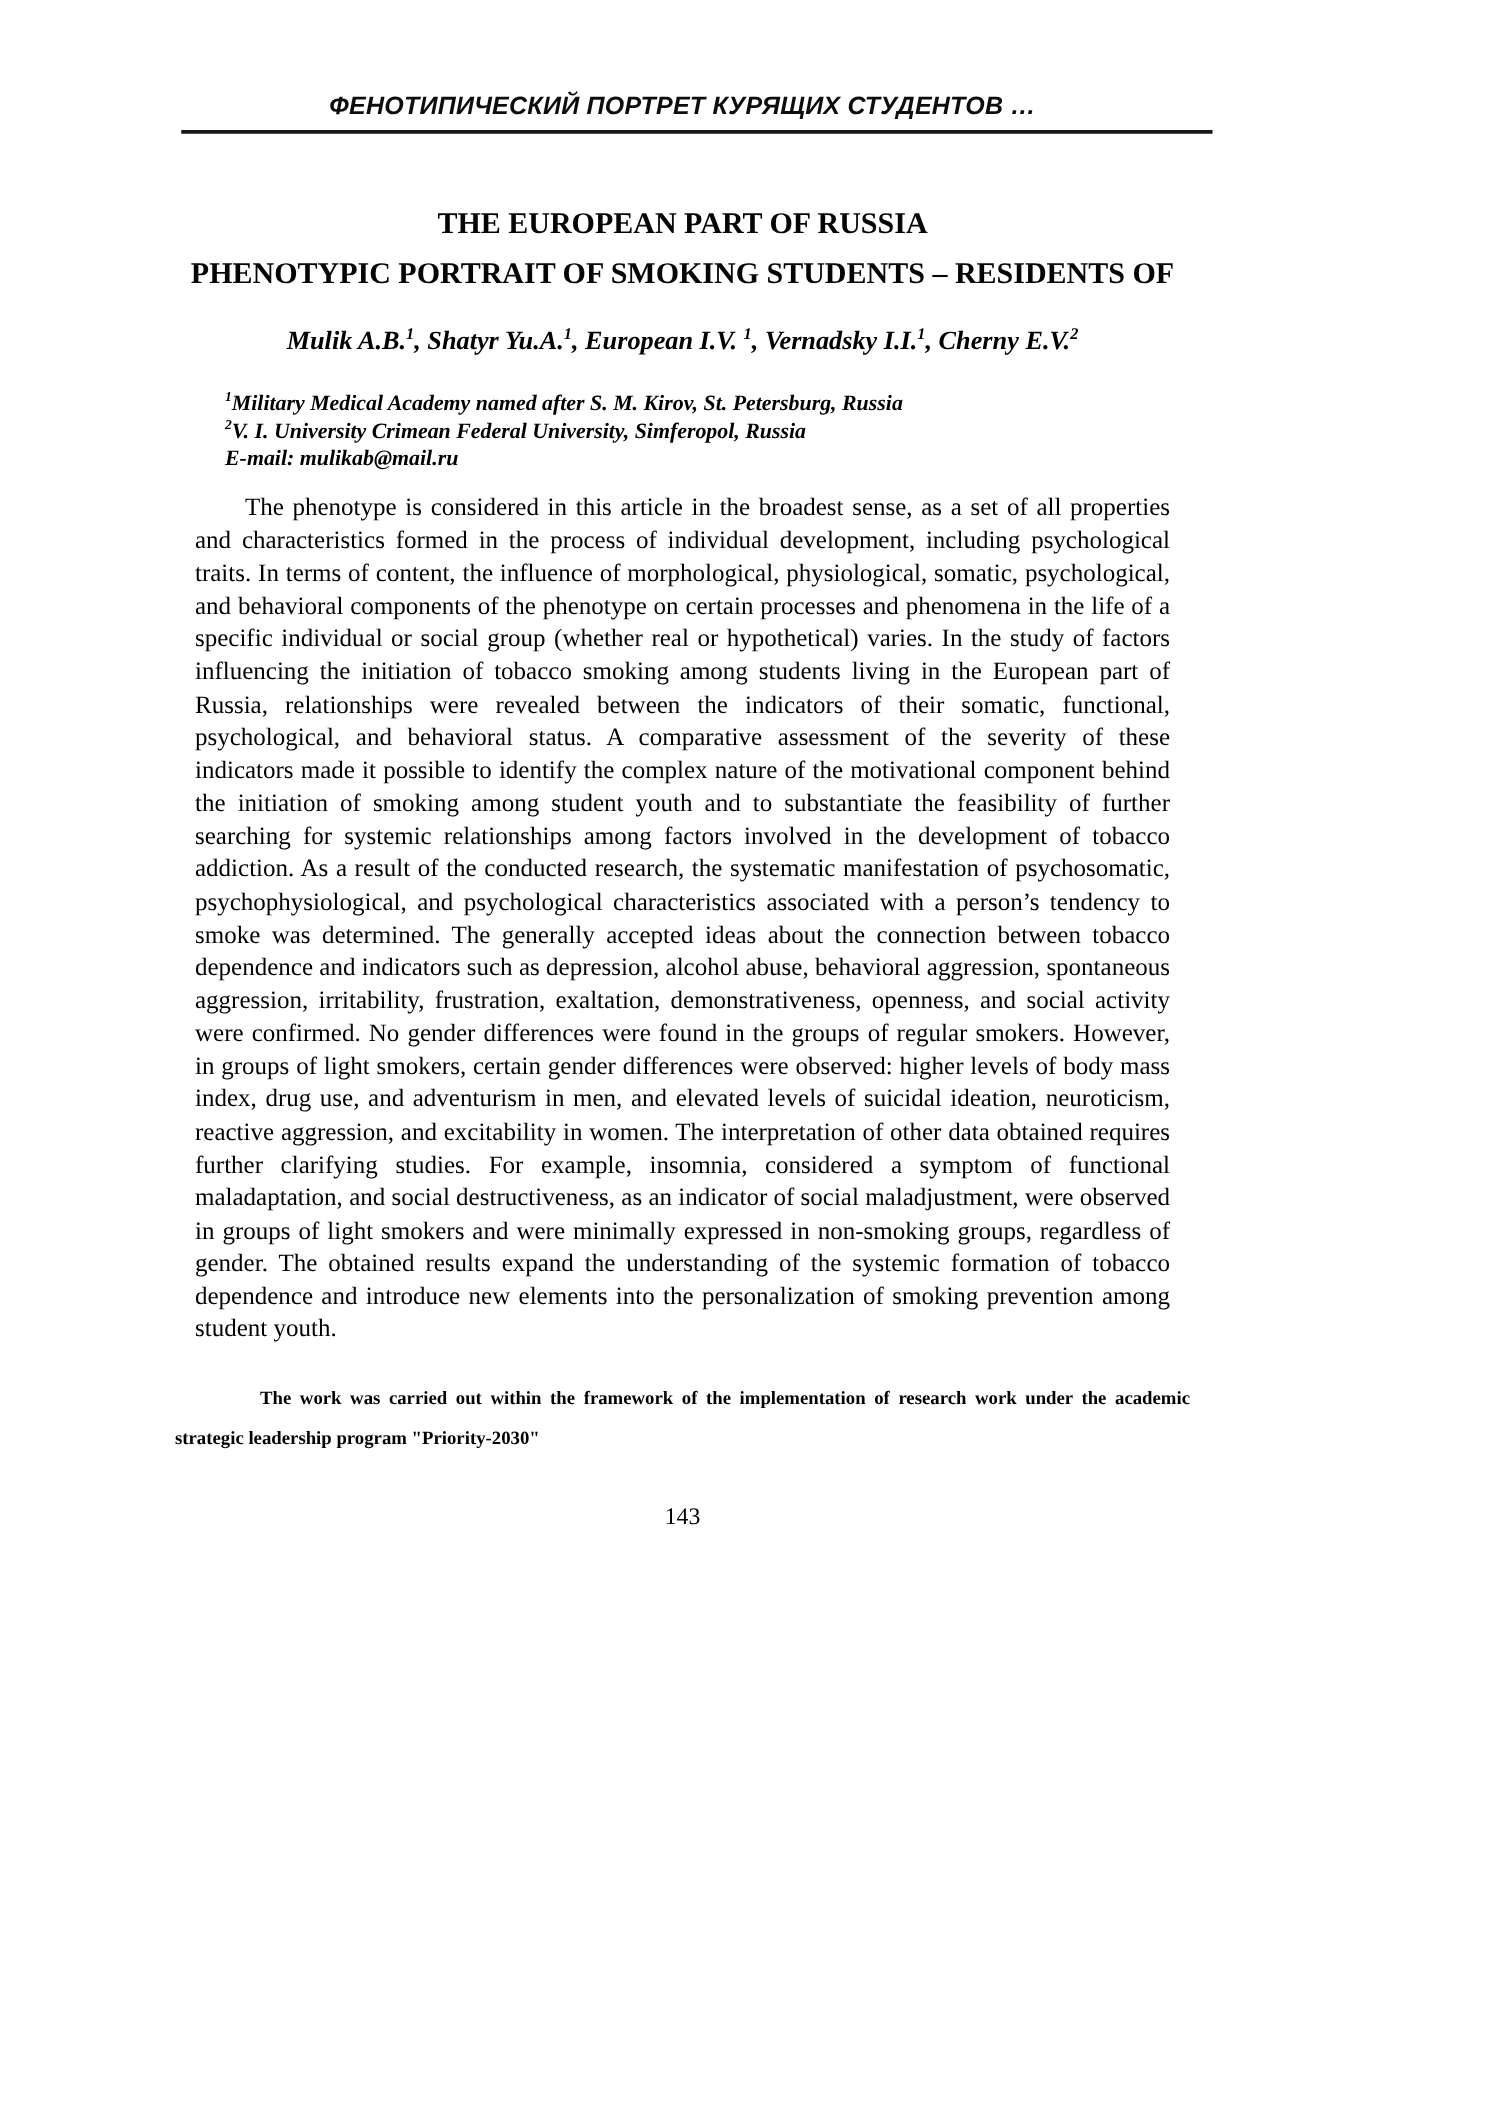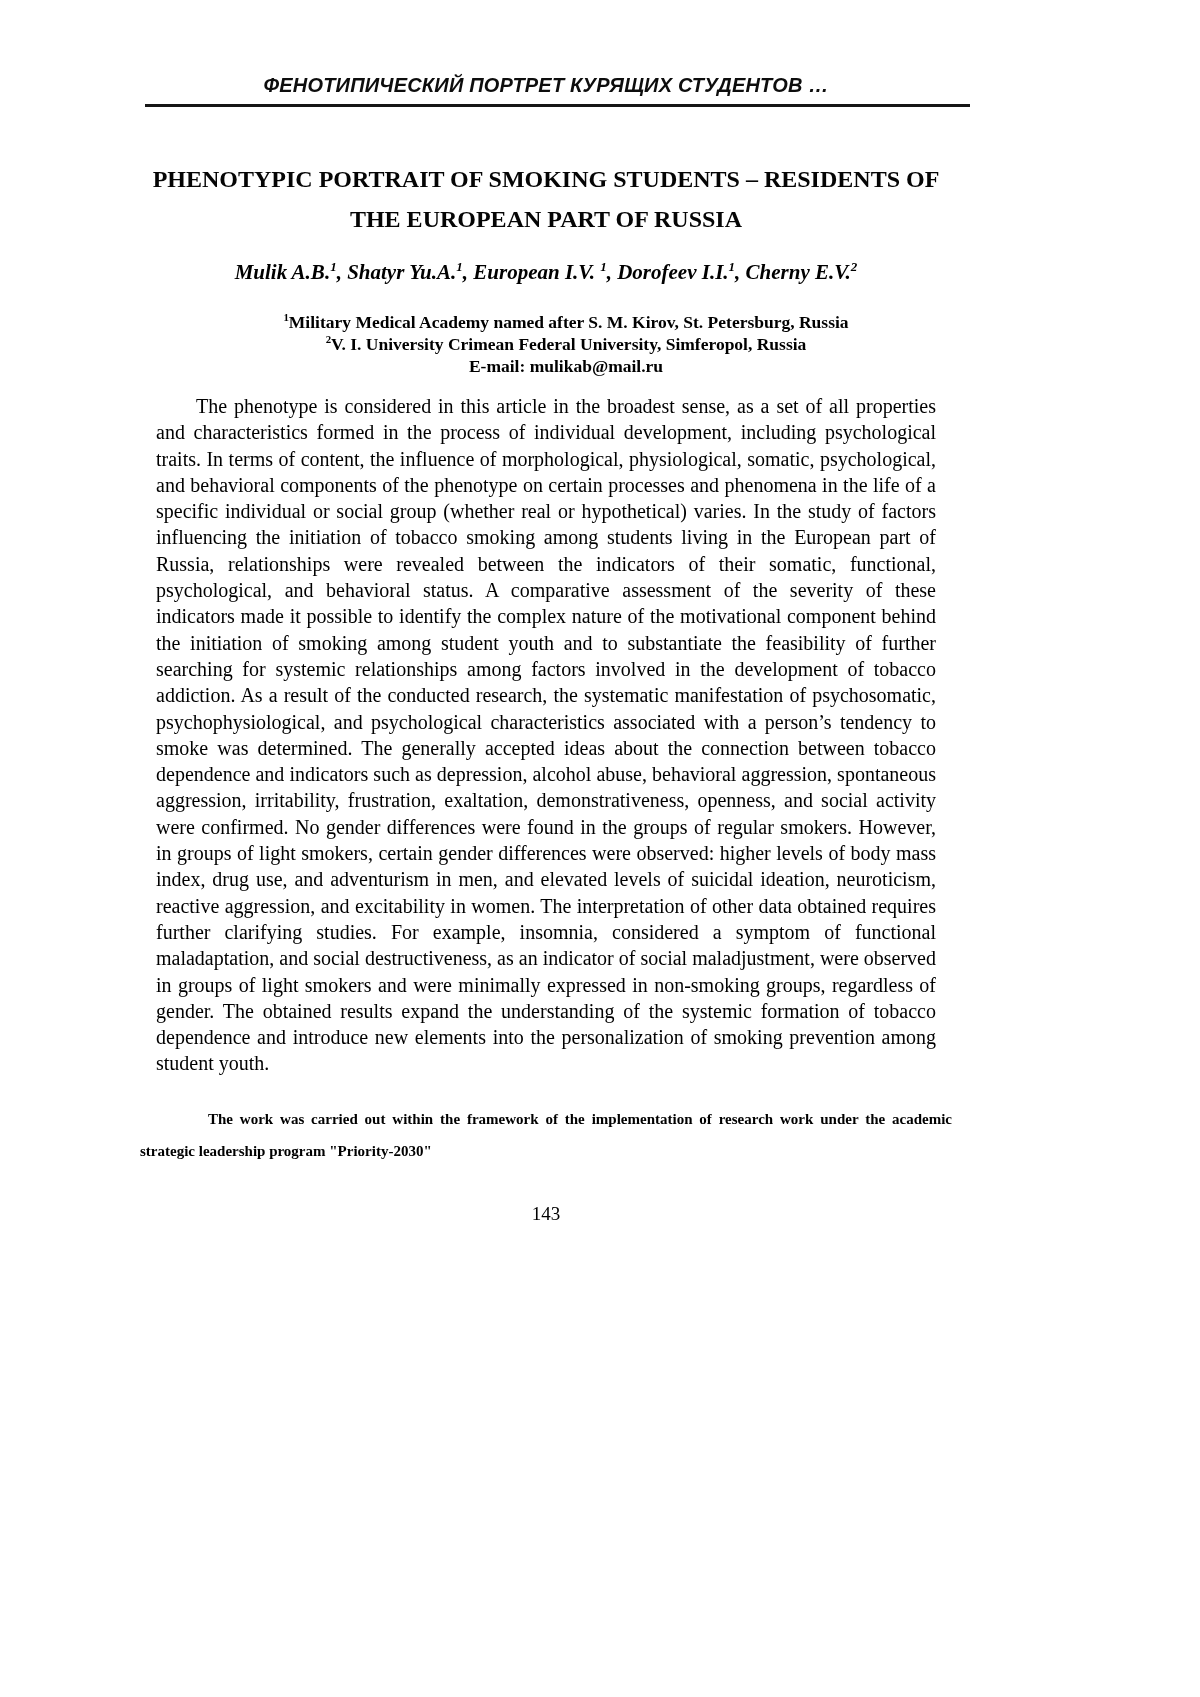"PHENOTYPIC PORTRAIT OF SMOKING STUDENTS" div { order: before "THE EUROPEAN PART OF RUSSIA" -> after "THE EUROPEAN PART OF RUSSIA" }
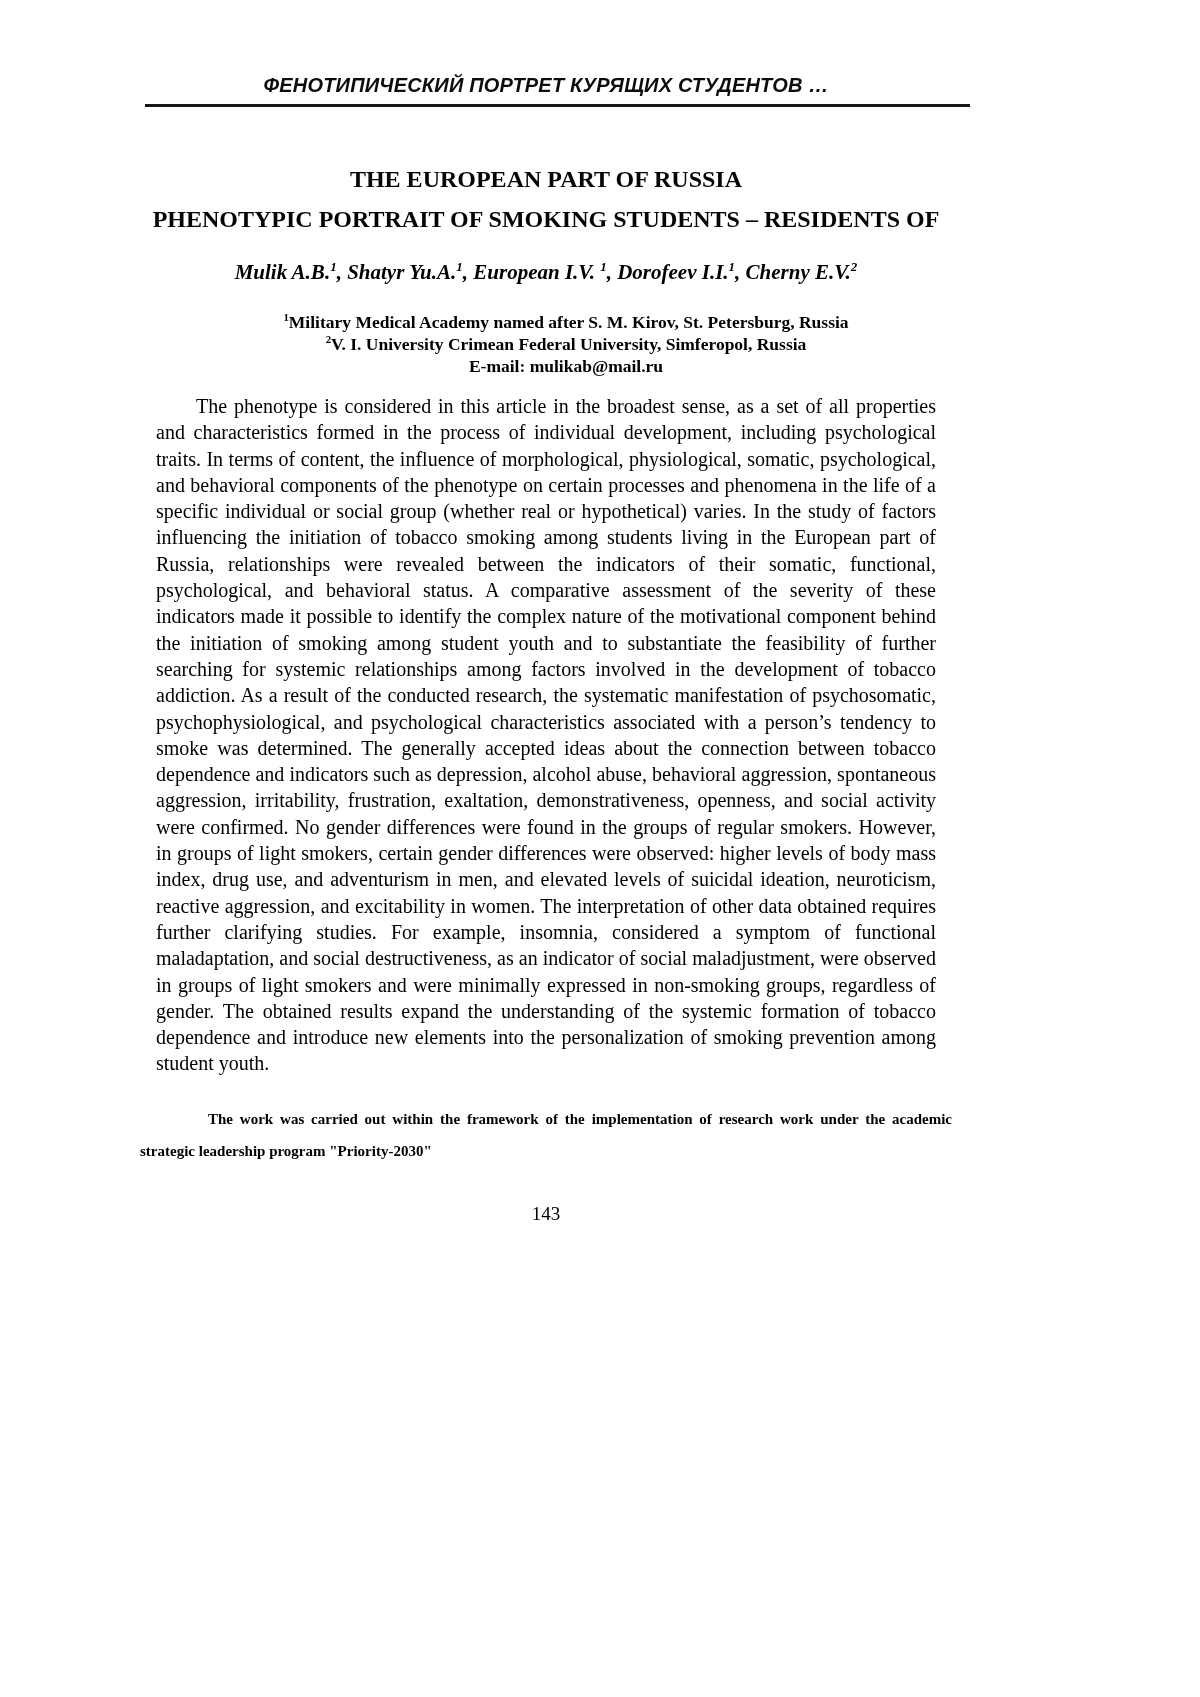", Dorofeev I.I." span { text: Dorofeev -> Vernadsky }
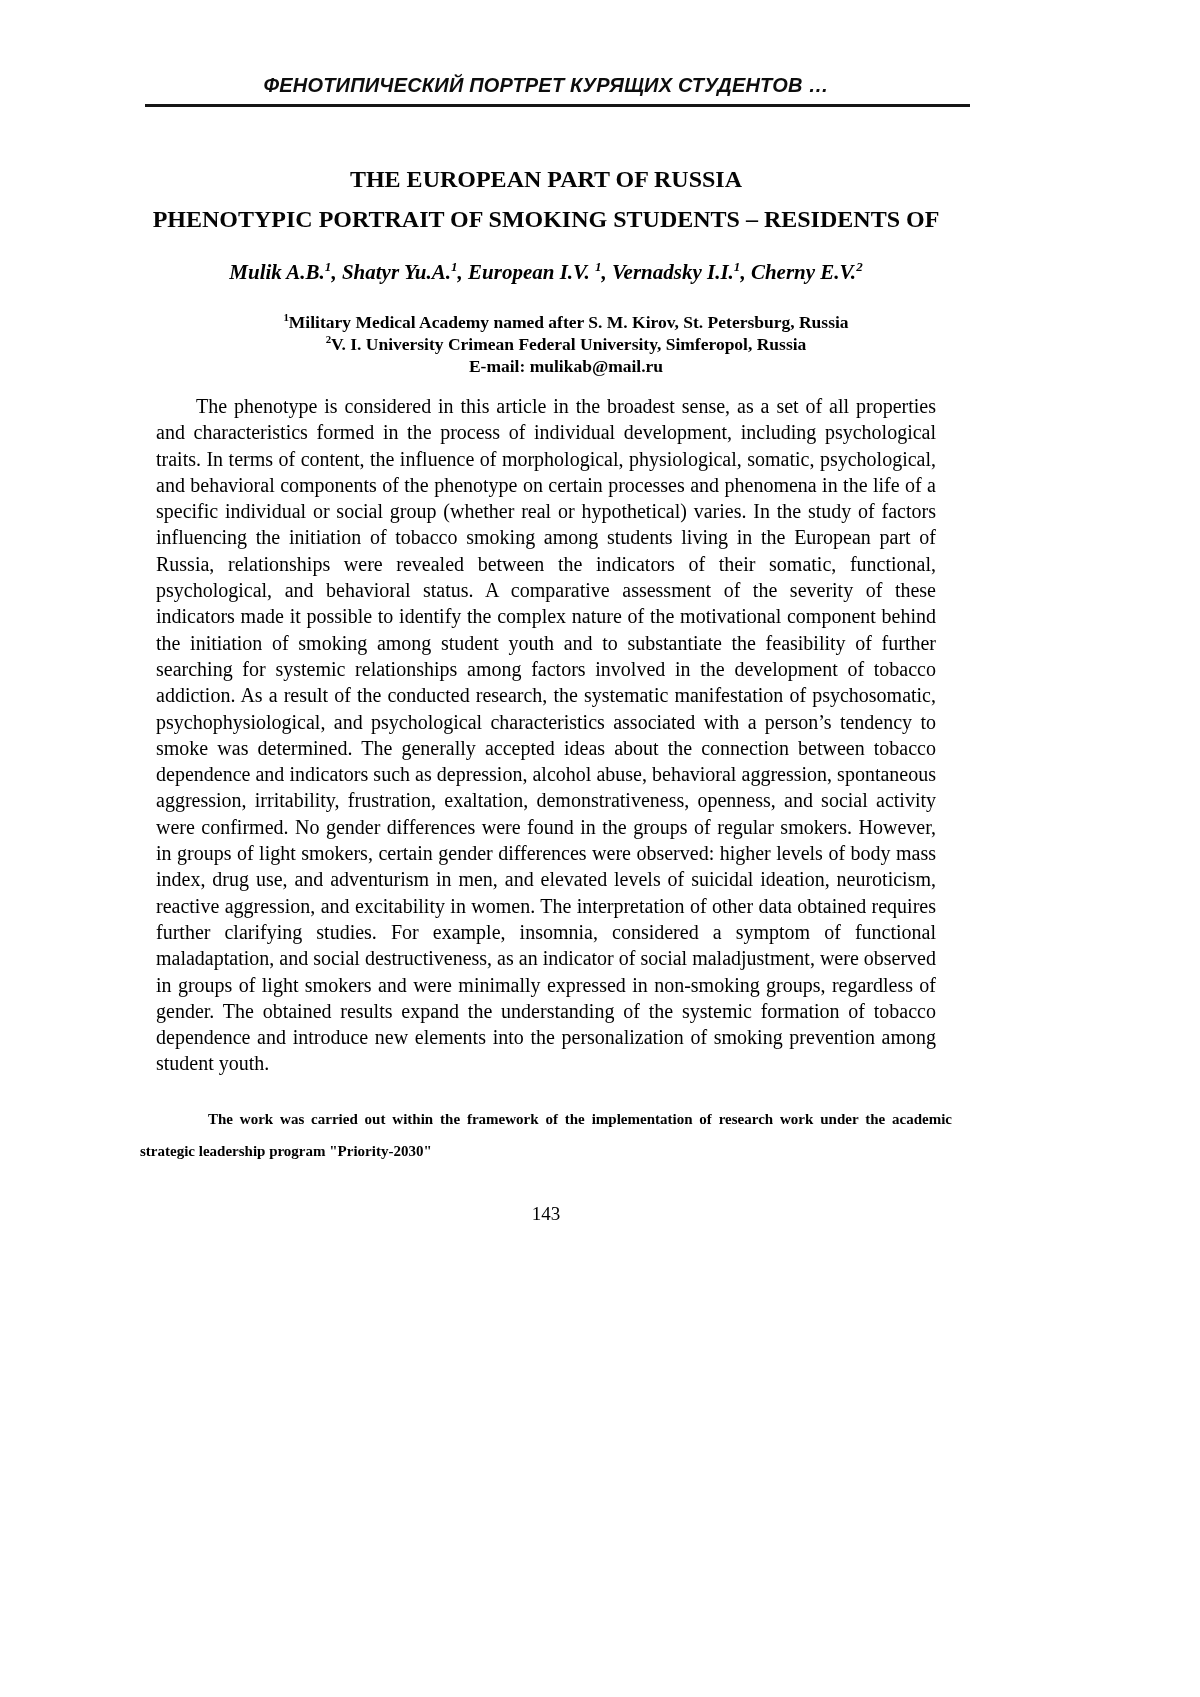"1Military Medical Academy named after" .affiliations { font-style: none -> italic; text-align: center -> none }
